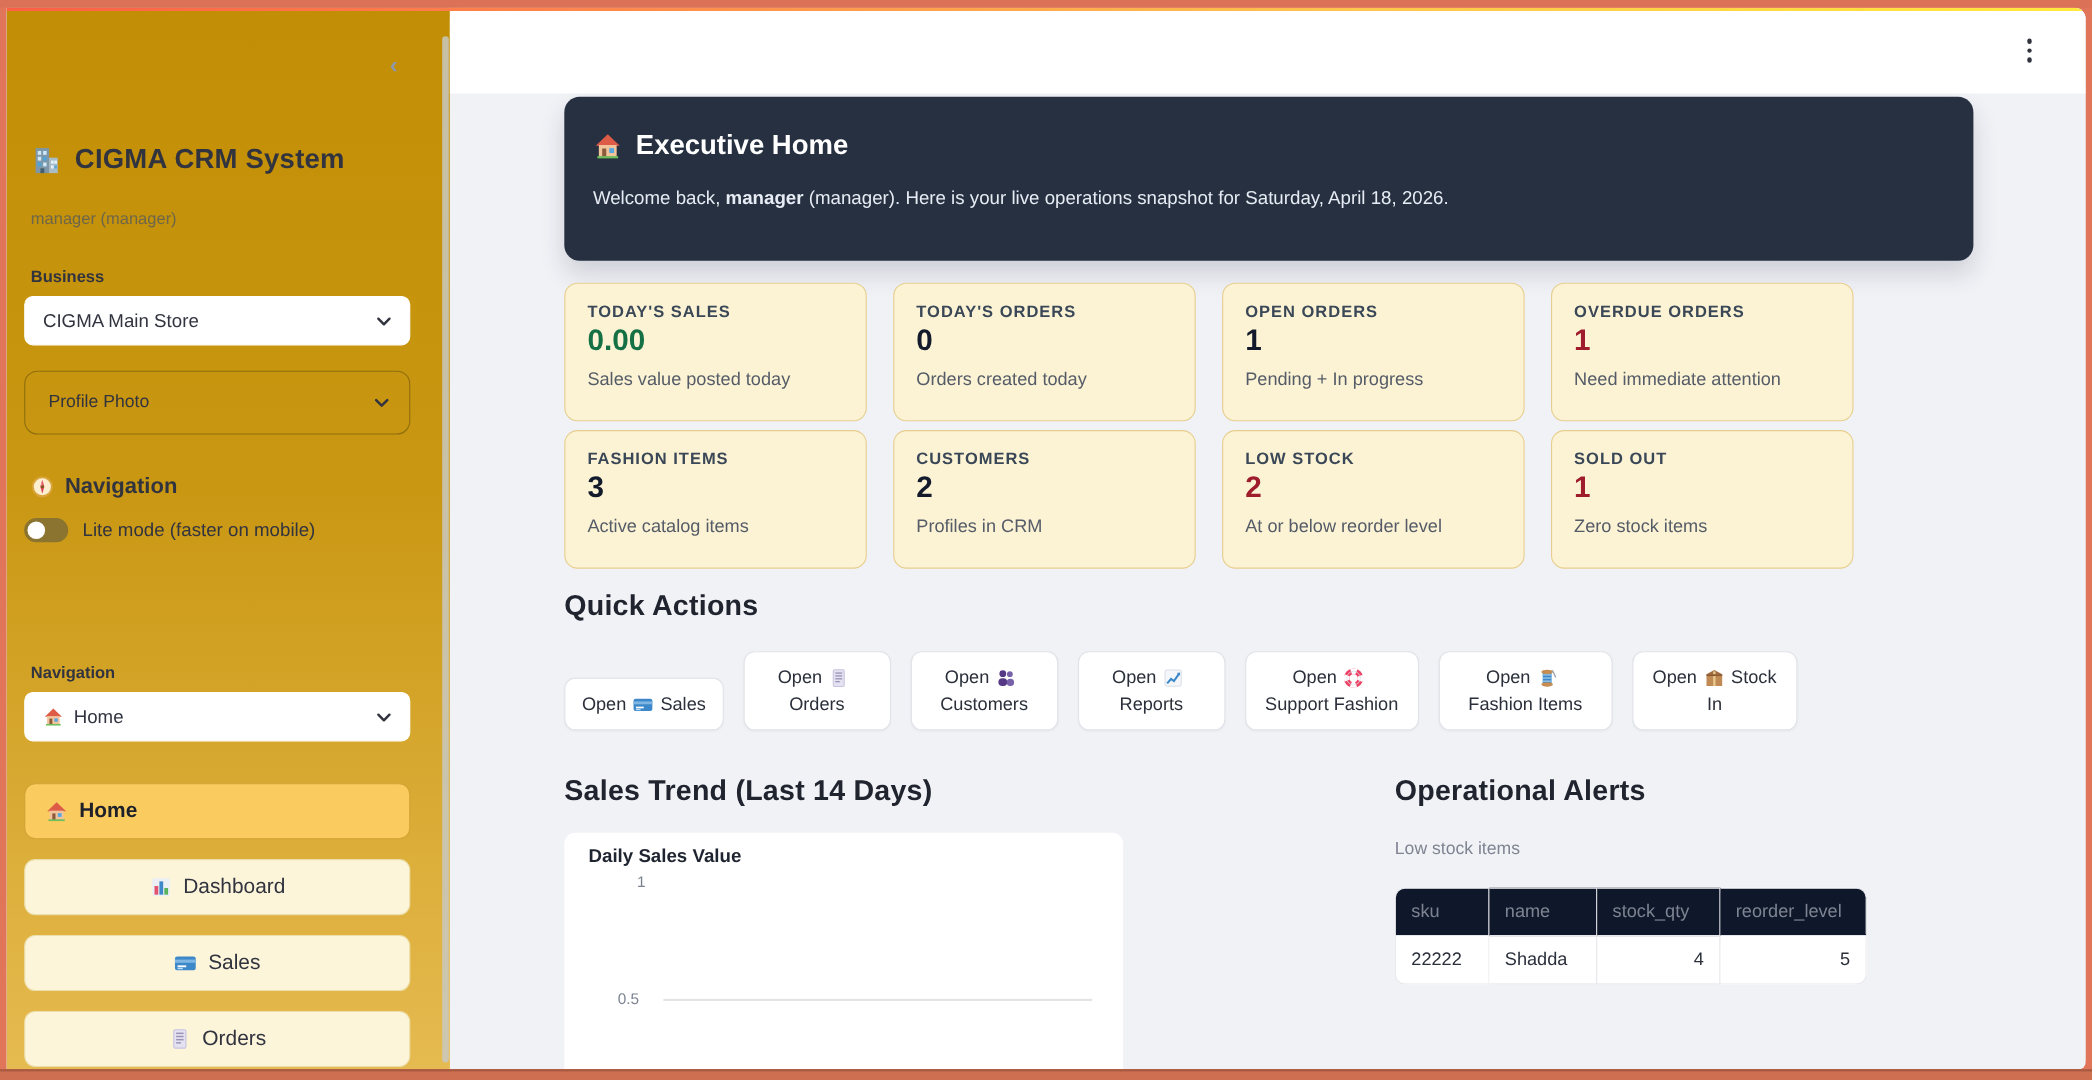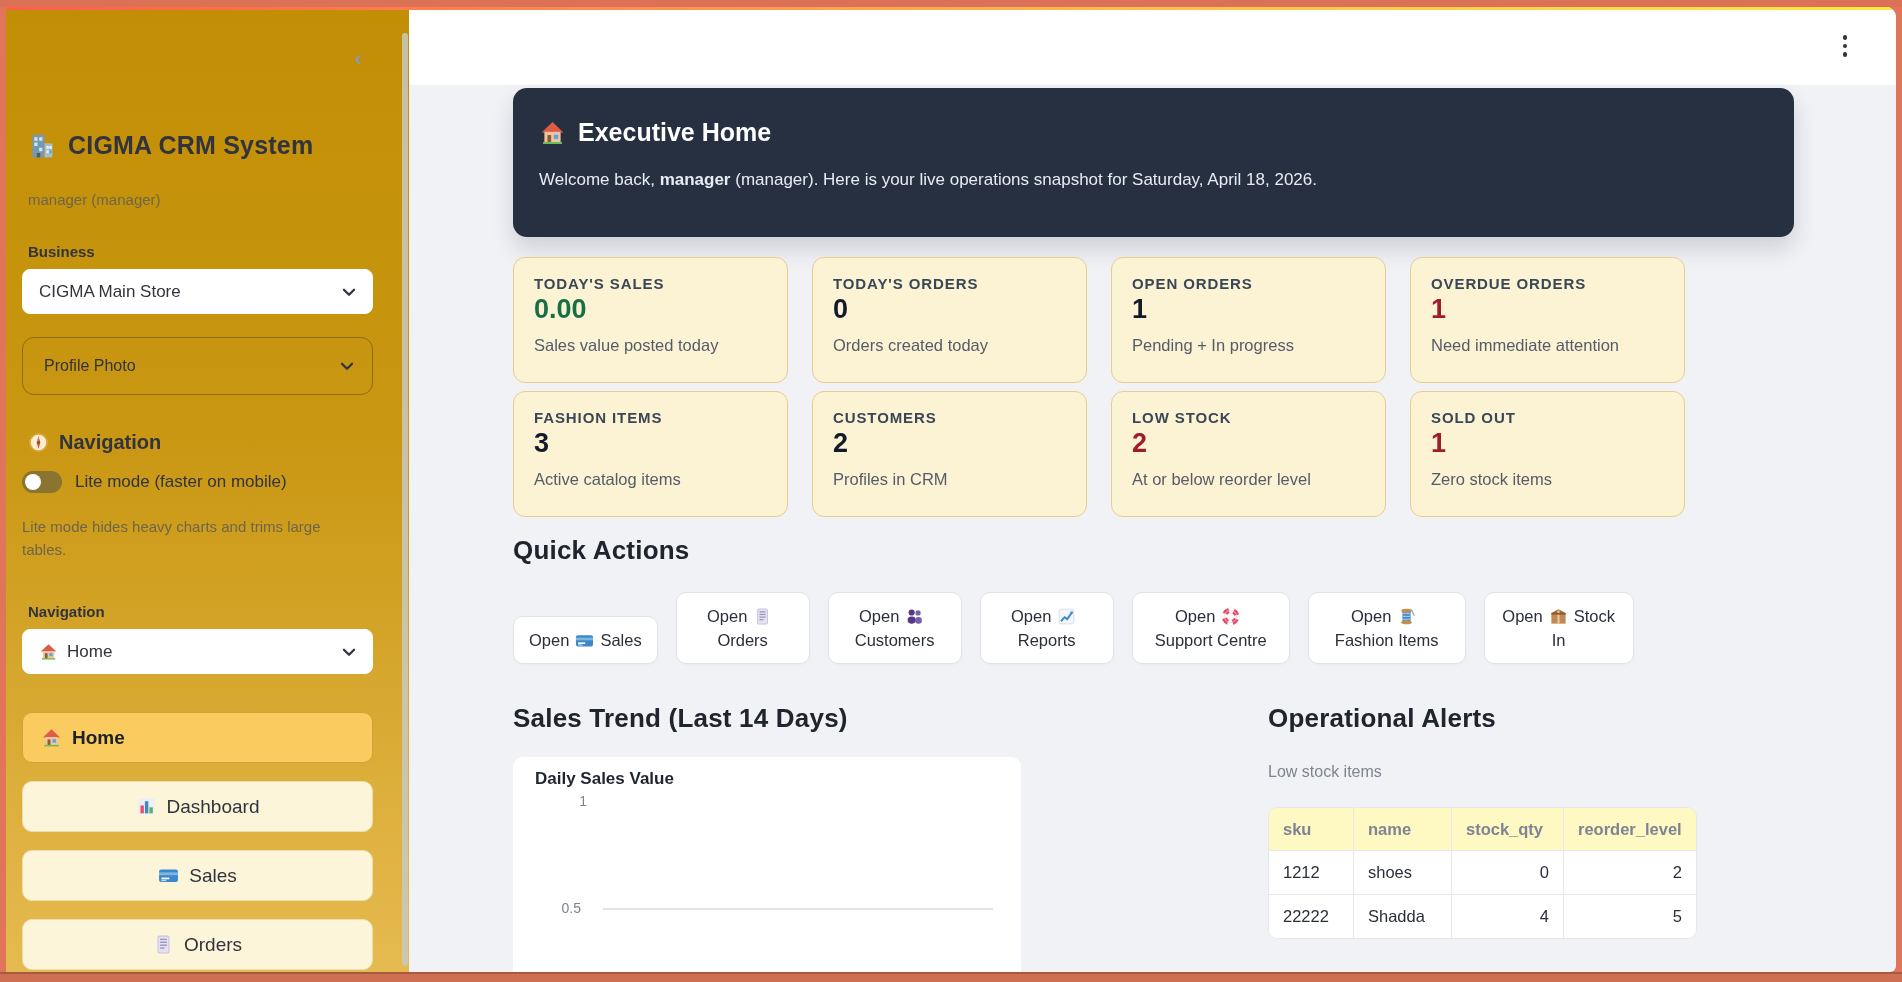"Lite mode hides heavy charts" div.sb-caption { html: <div>Lite mode hides heavy charts and trims large tables.</div> -> none }
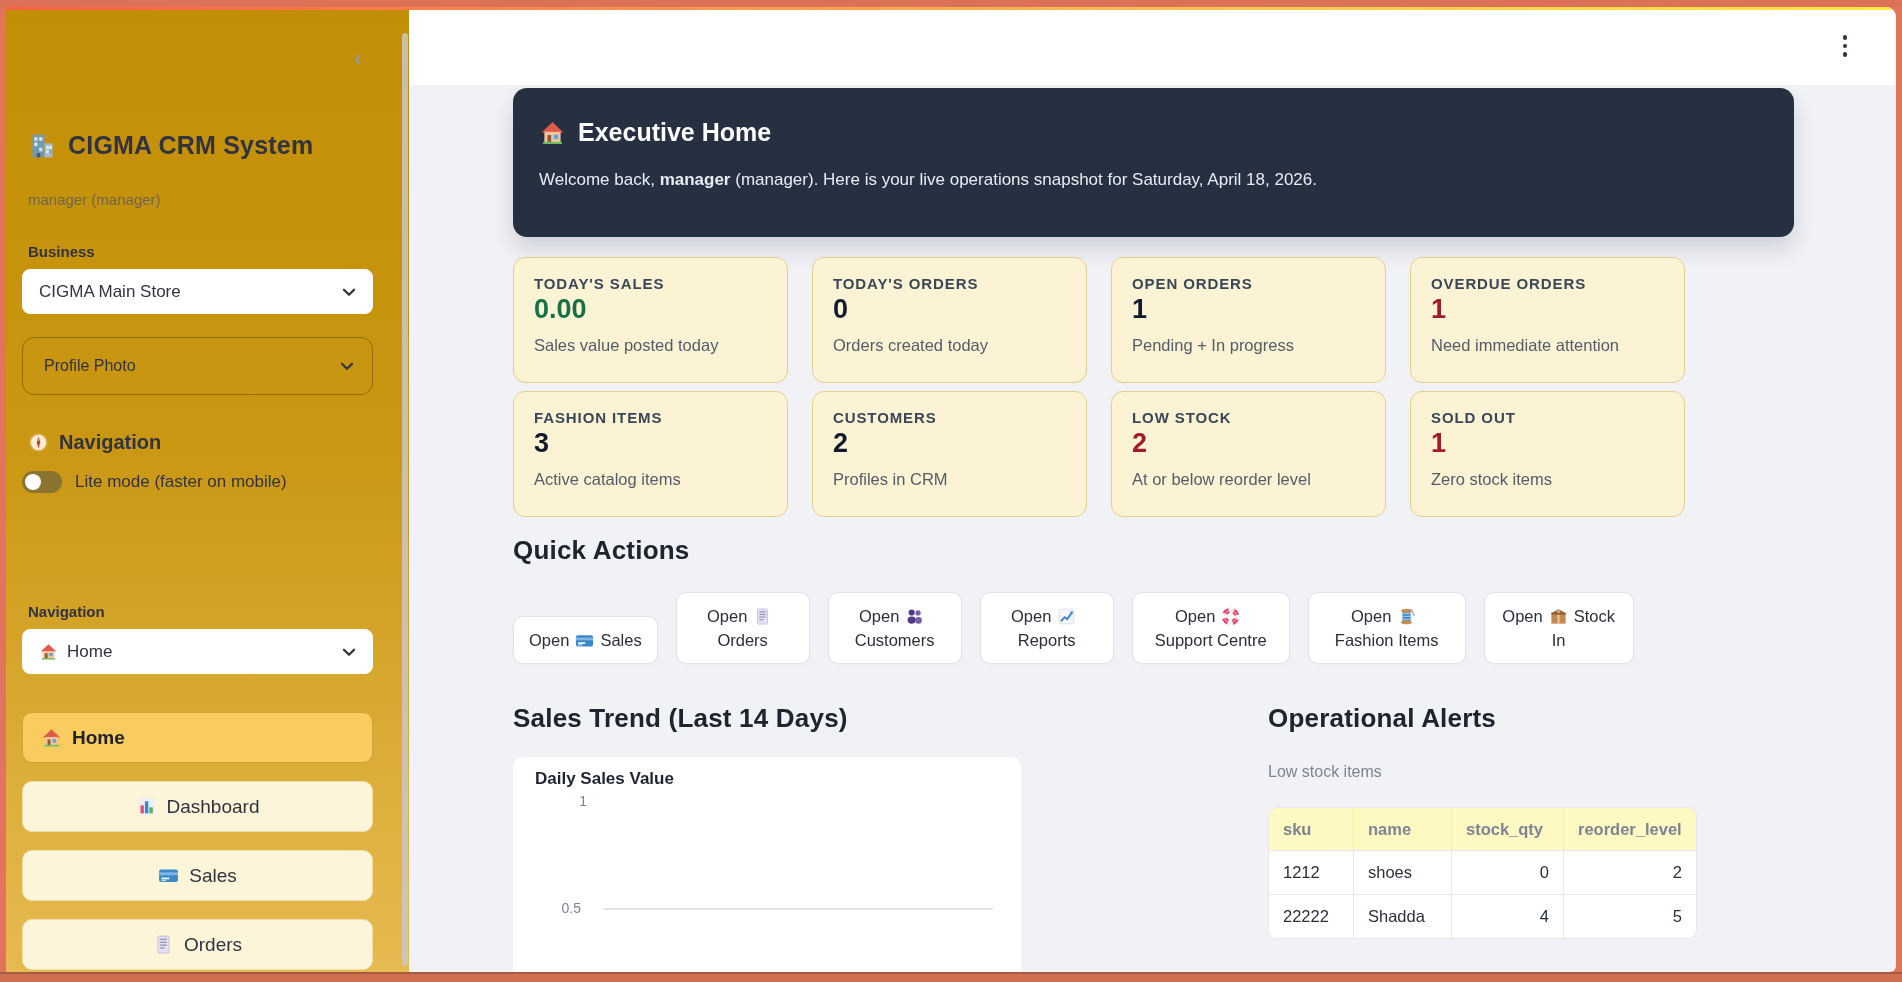"Support Centre" span.l2 { text: Centre -> Fashion }
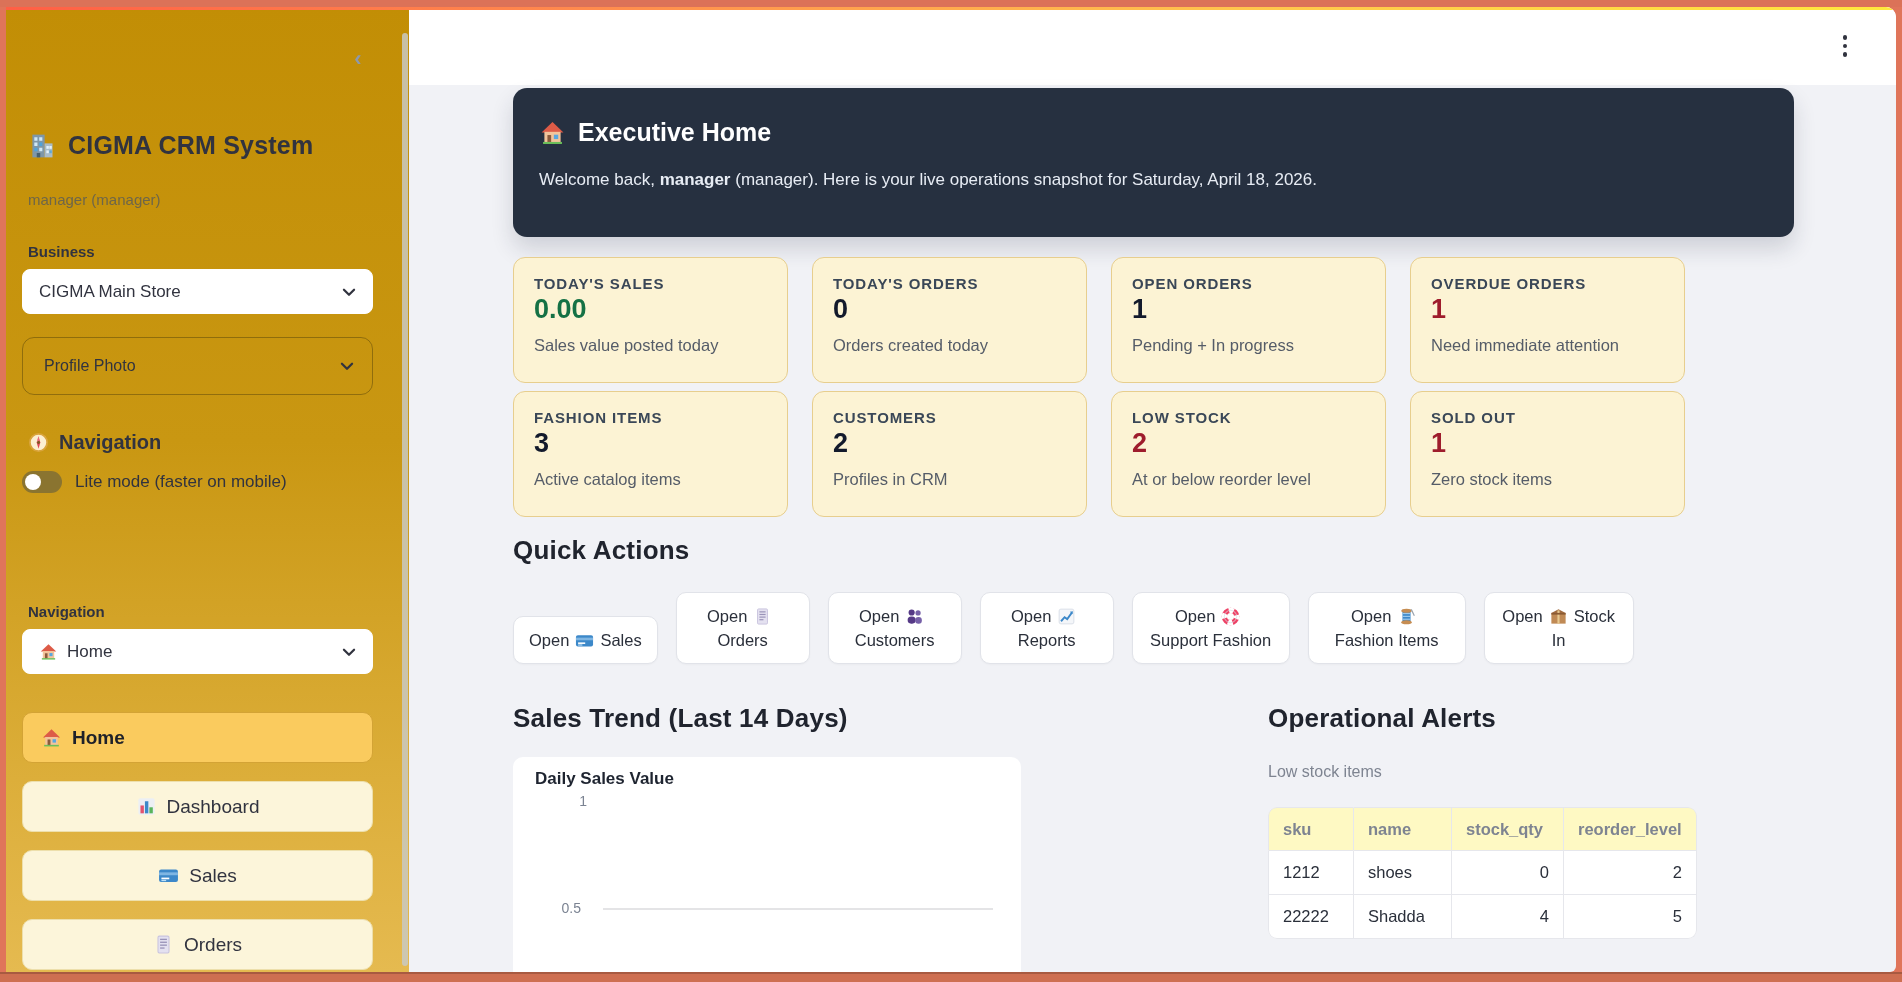"sku" .alerts-table th { background: #fef9c3 -> #0f172a; font-weight: bold -> normal }
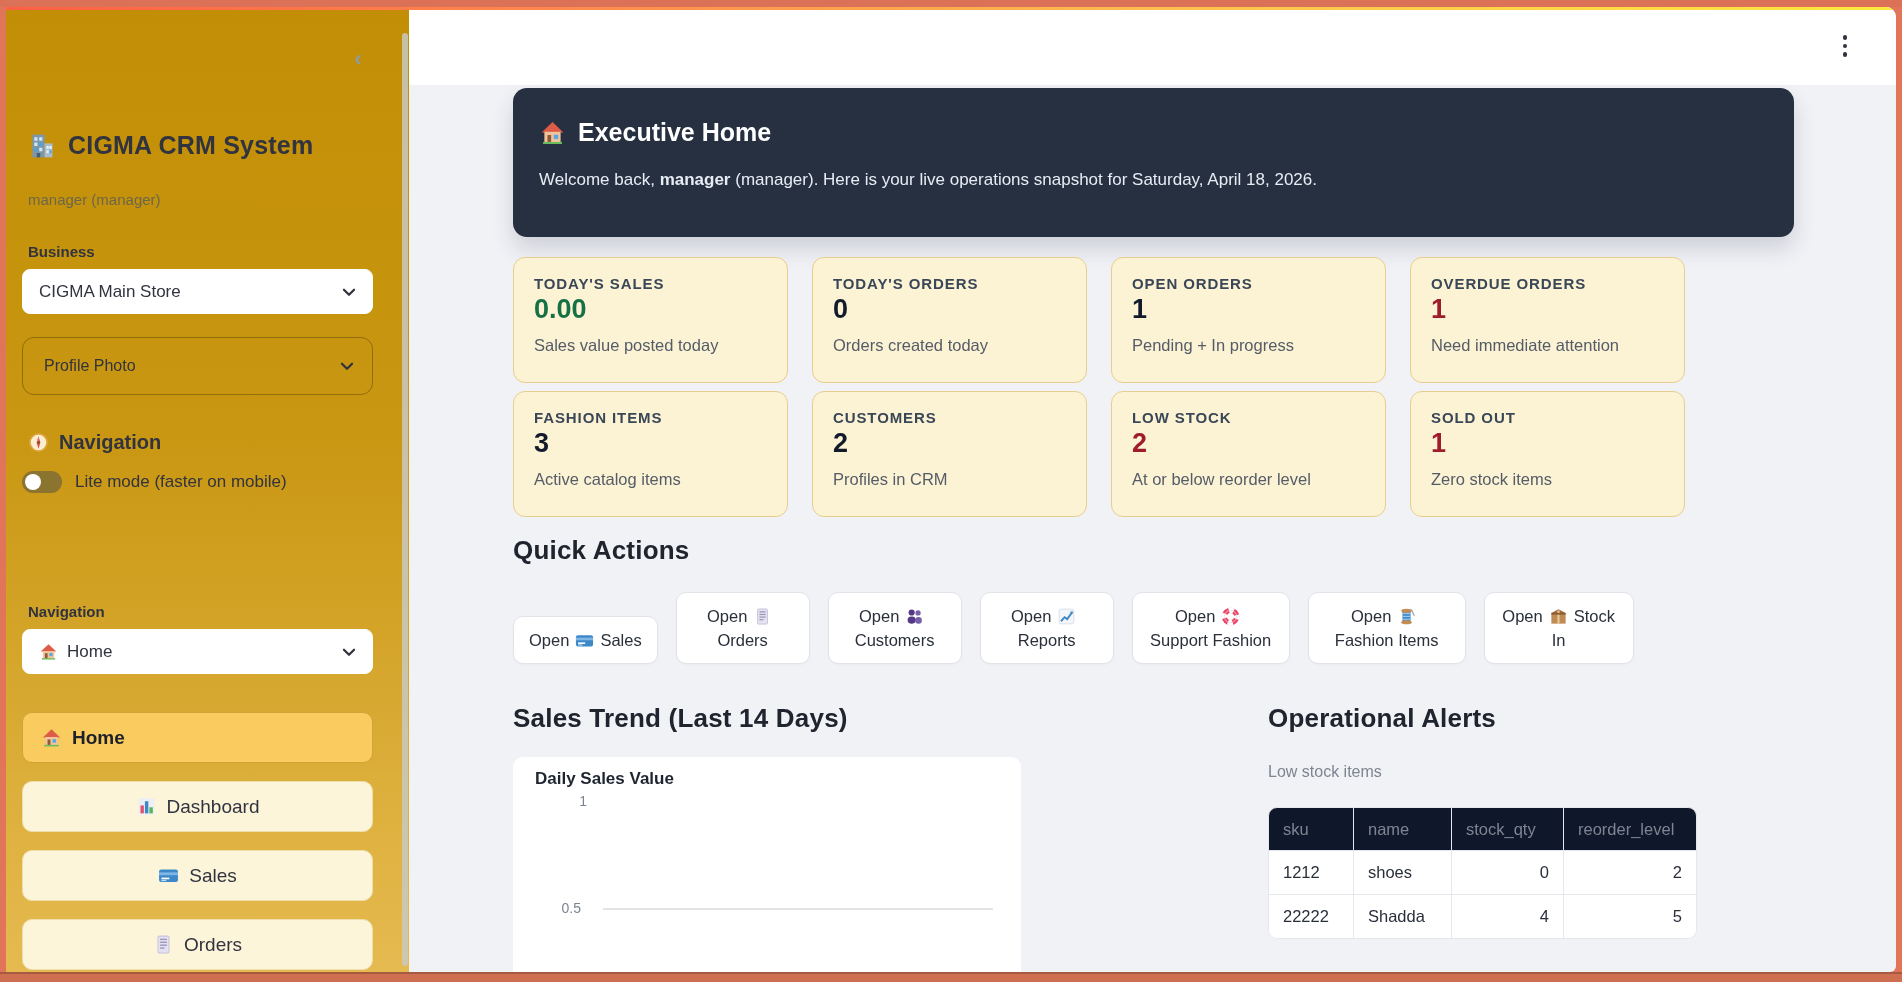"1212" tr { html: <tr> <td>1212</td> <td>shoes</td> <td>0</td> <td>2</td> </tr> -> none }
